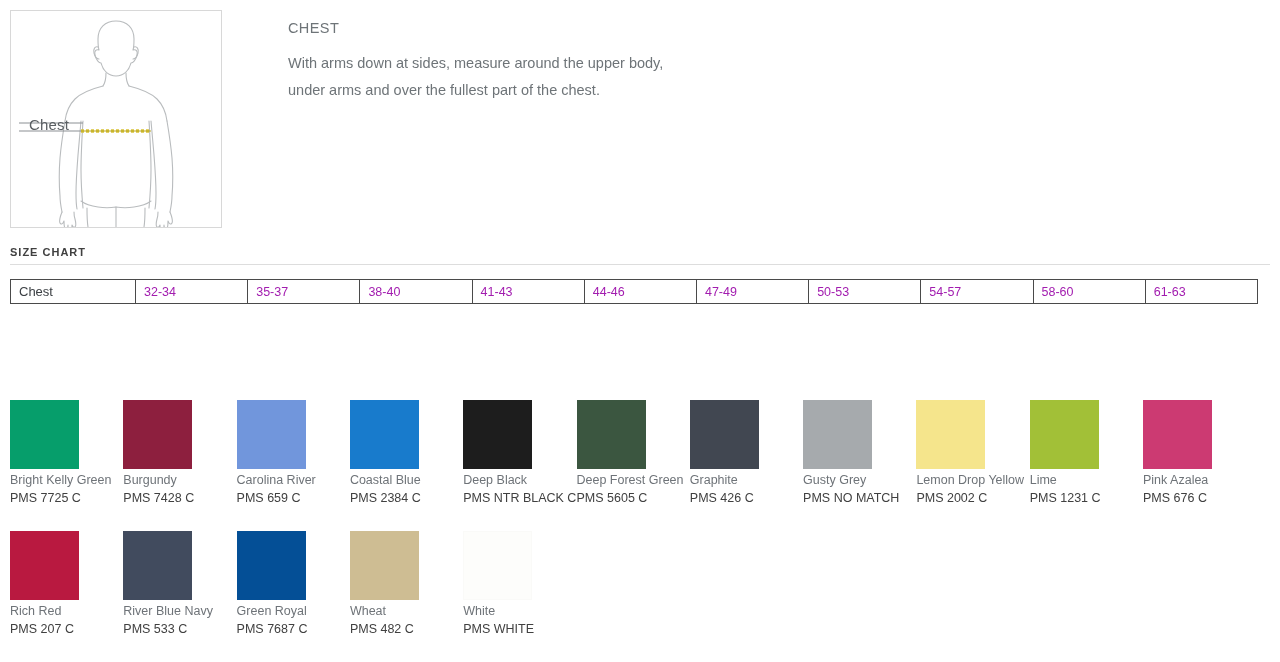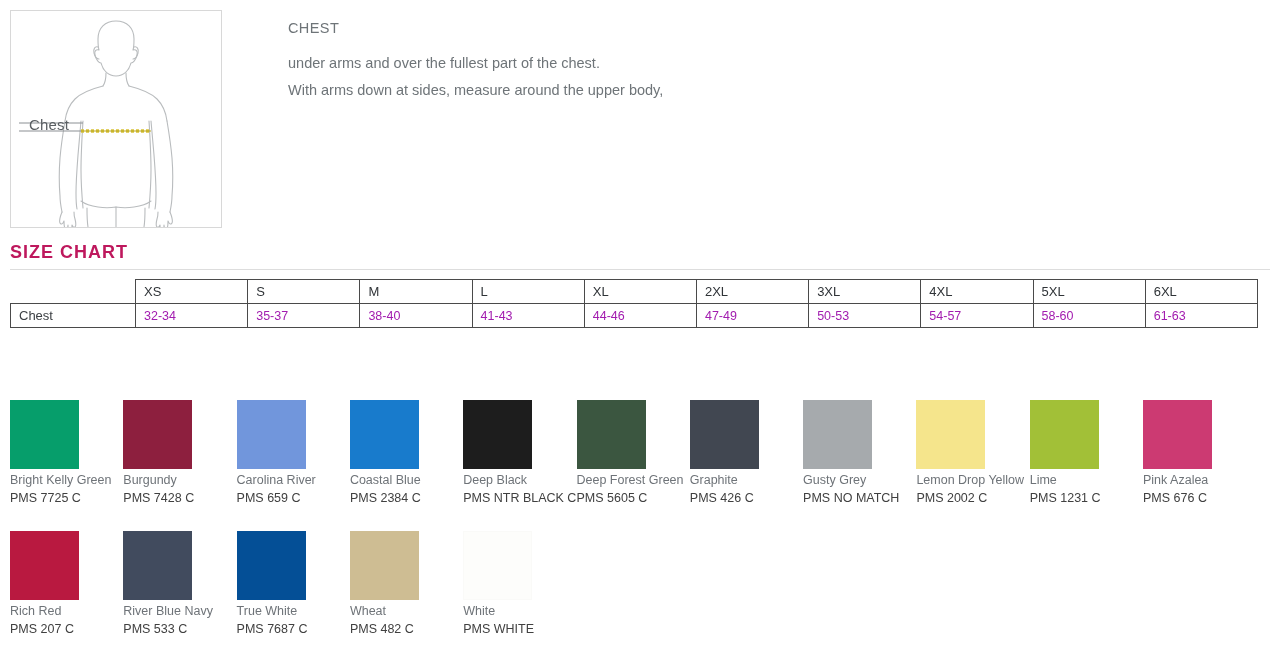"under arms and over the" div.line { order: before "With arms down at sides," -> after "With arms down at sides," }
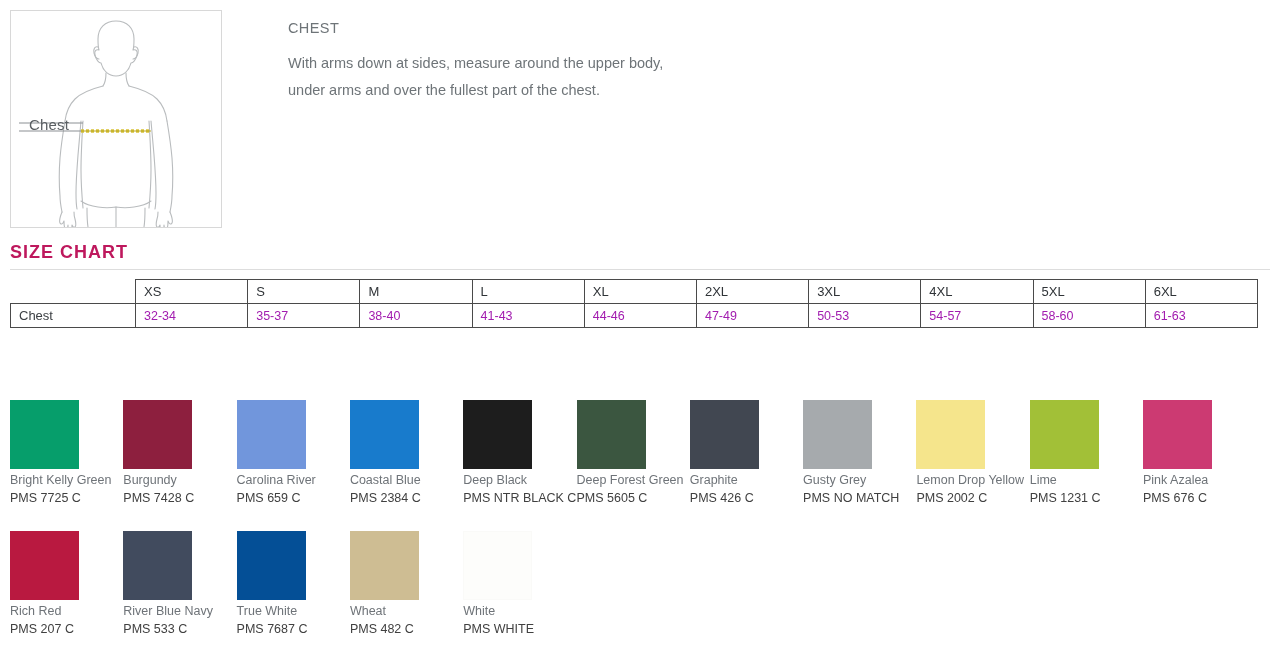"SIZE CHART" .section-head .h { color: #be185d -> #404040; font-size: 18px -> 11px }
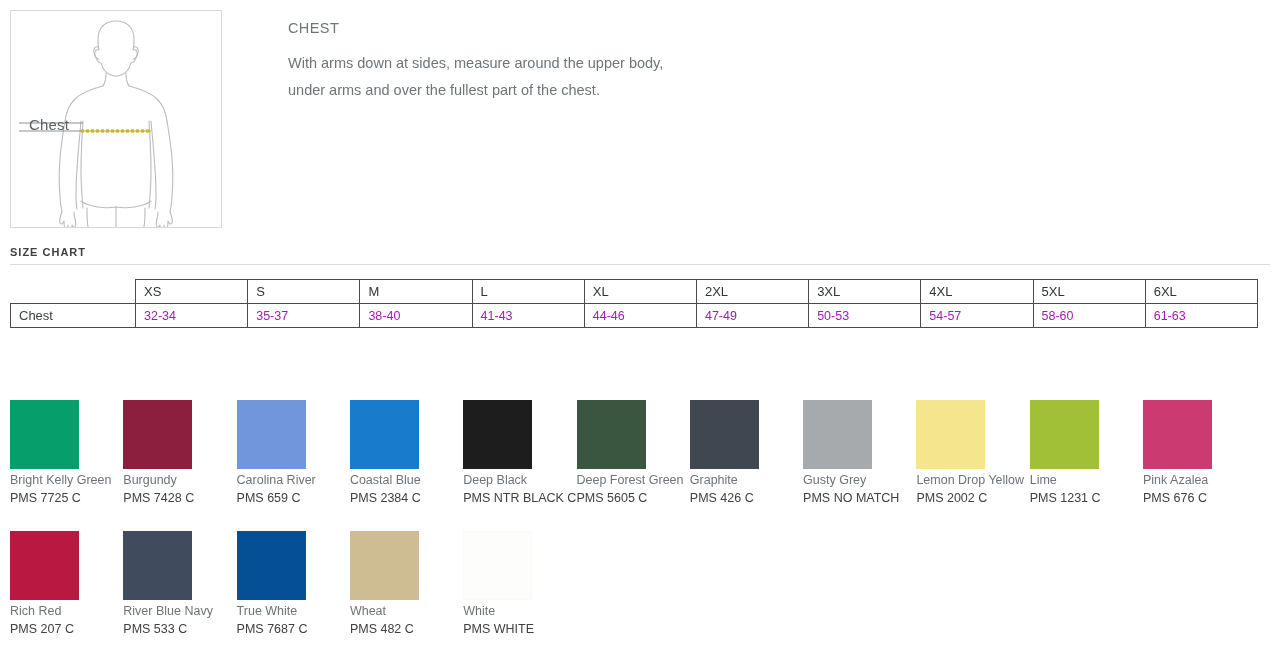"XS" tr { html: <tr> <td></td> <td>XS</td> <td>S</td> <td>M</td> <td>L</td> <td>XL</td> <td>2XL</td> <td>3XL</td> <td>4XL</td> <td>5XL</td> <td>6XL</td> </tr> -> none }
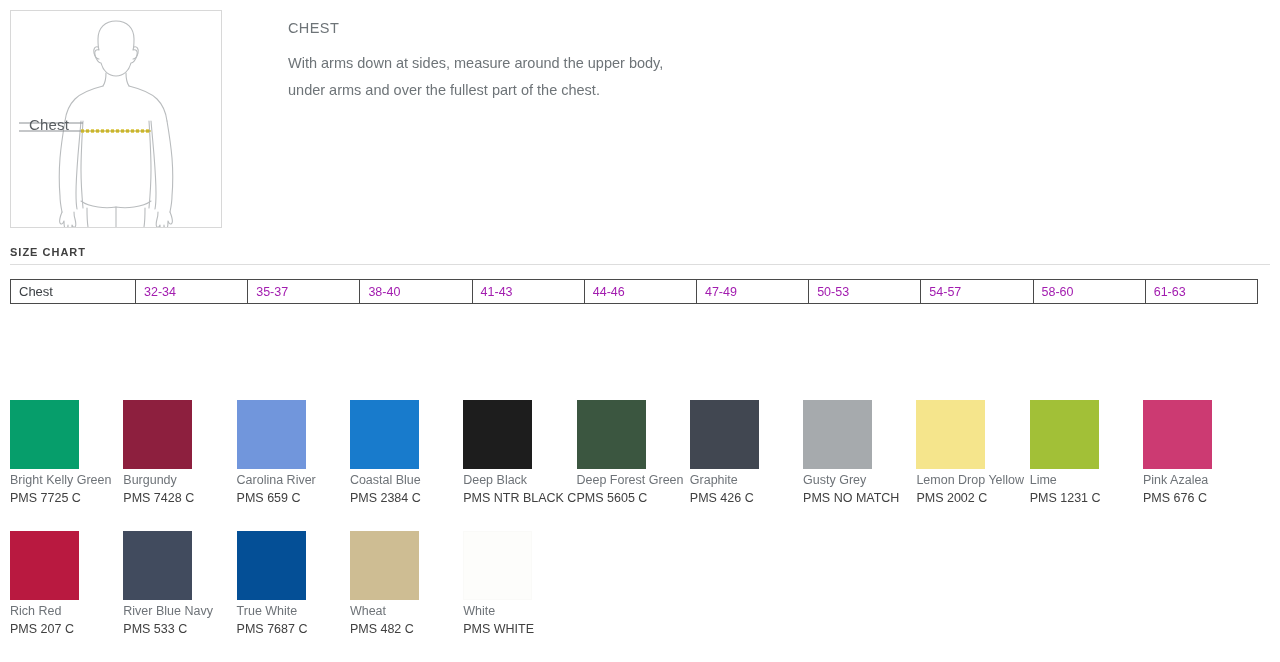"True White" div.swatch-name { text: True White -> Green Royal }
